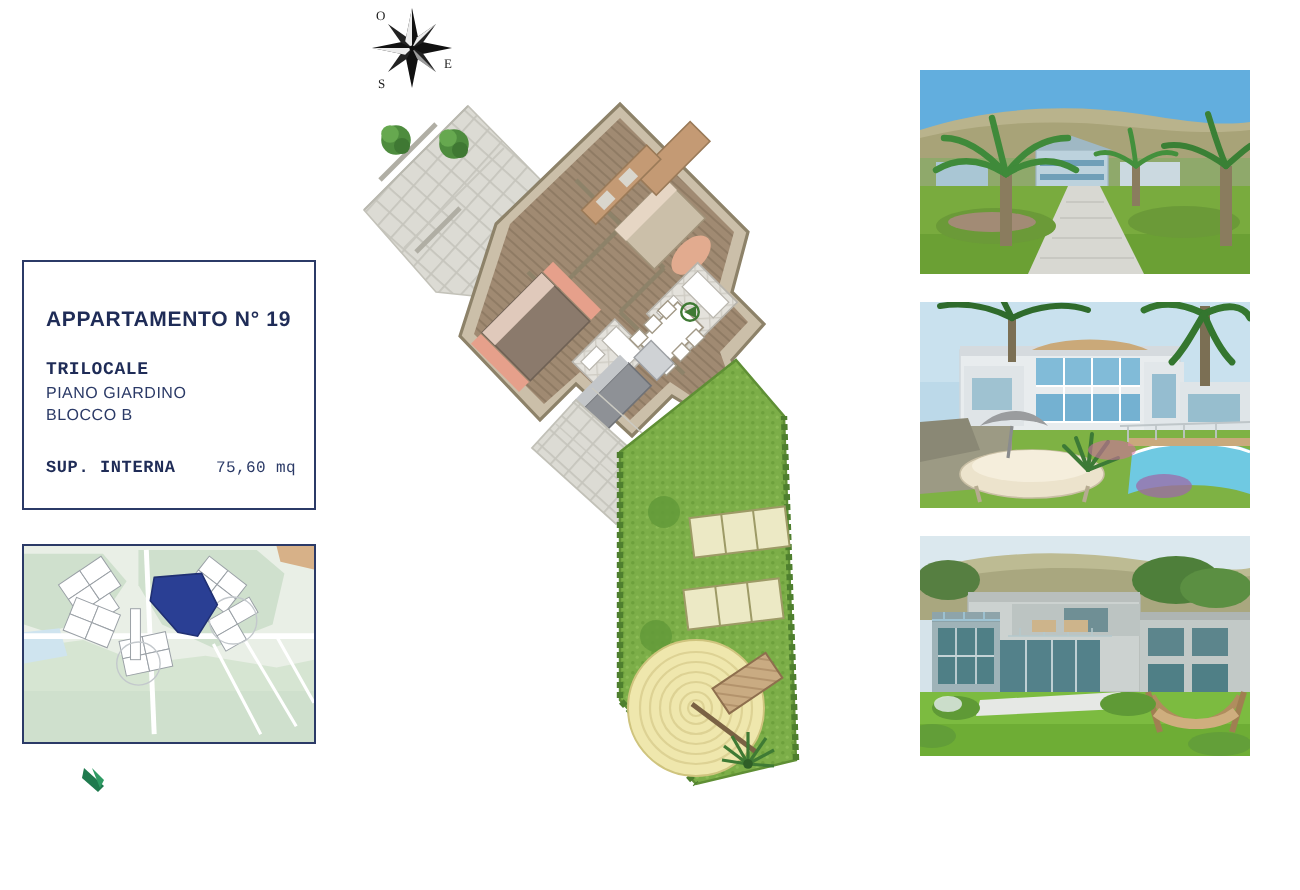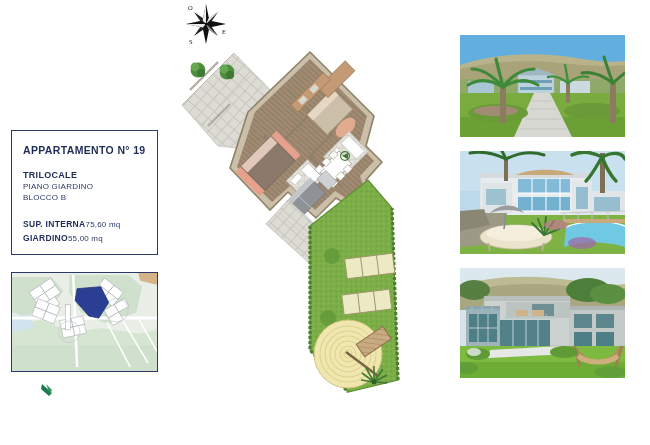"APPARTAMENTO N° 19" .info-box { padding: 10px 9px 8px 11px -> 20px 9px 8px 11px }
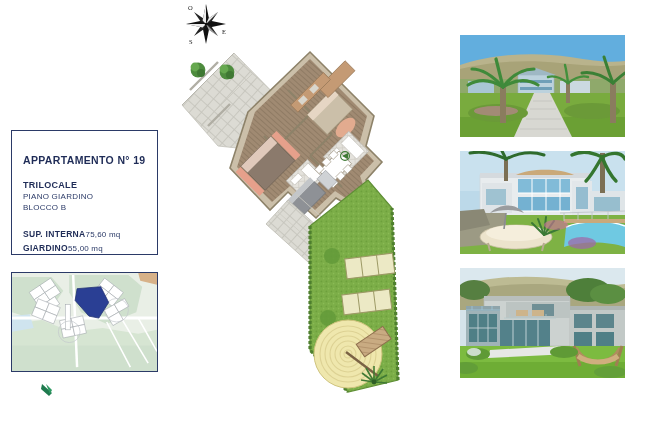"TRILOCALE" .info-sub { font-family: none -> Liberation Mono, monospace }
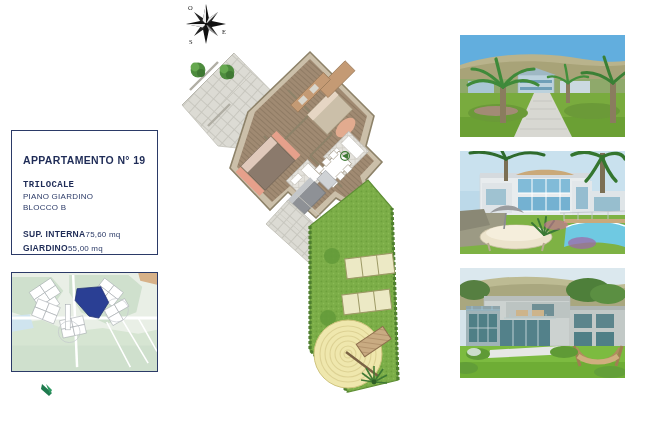"SUP. INTERNA" .area-row { font-family: none -> Liberation Mono, monospace; justify-content: none -> space-between }
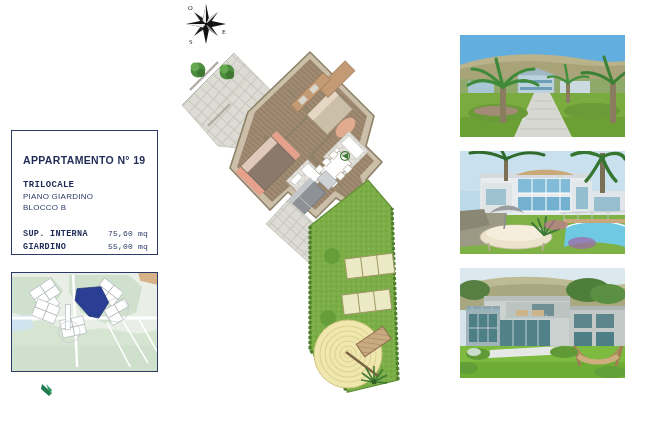"GIARDINO" div.area-row { html: <div> <span>GIARDINO</span> <span>55,00 mq</span> </div> -> none }
